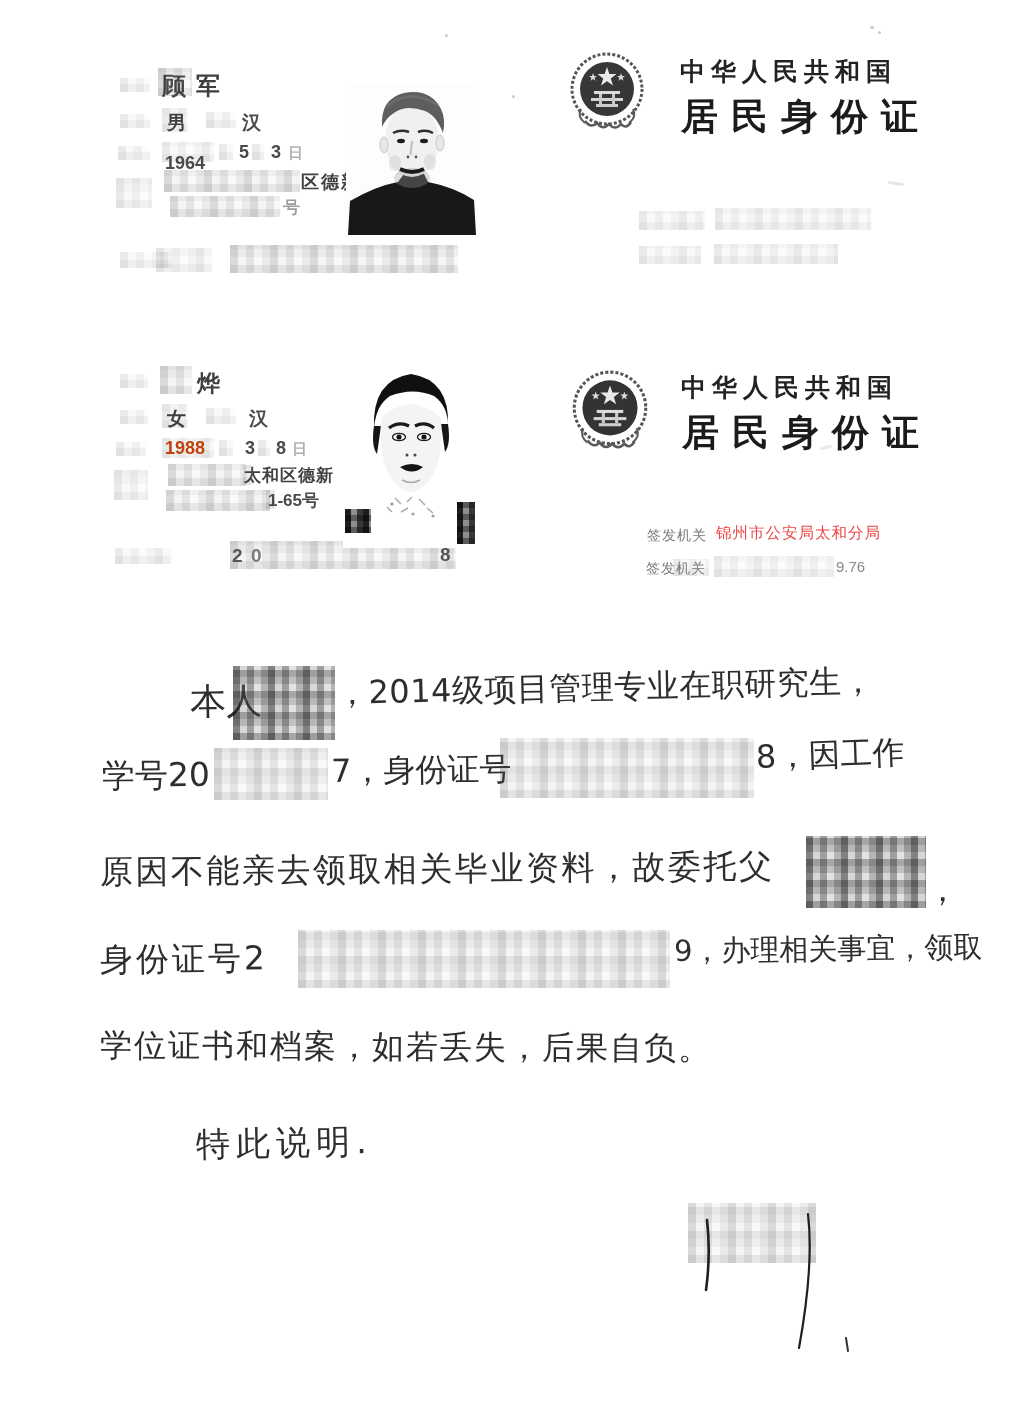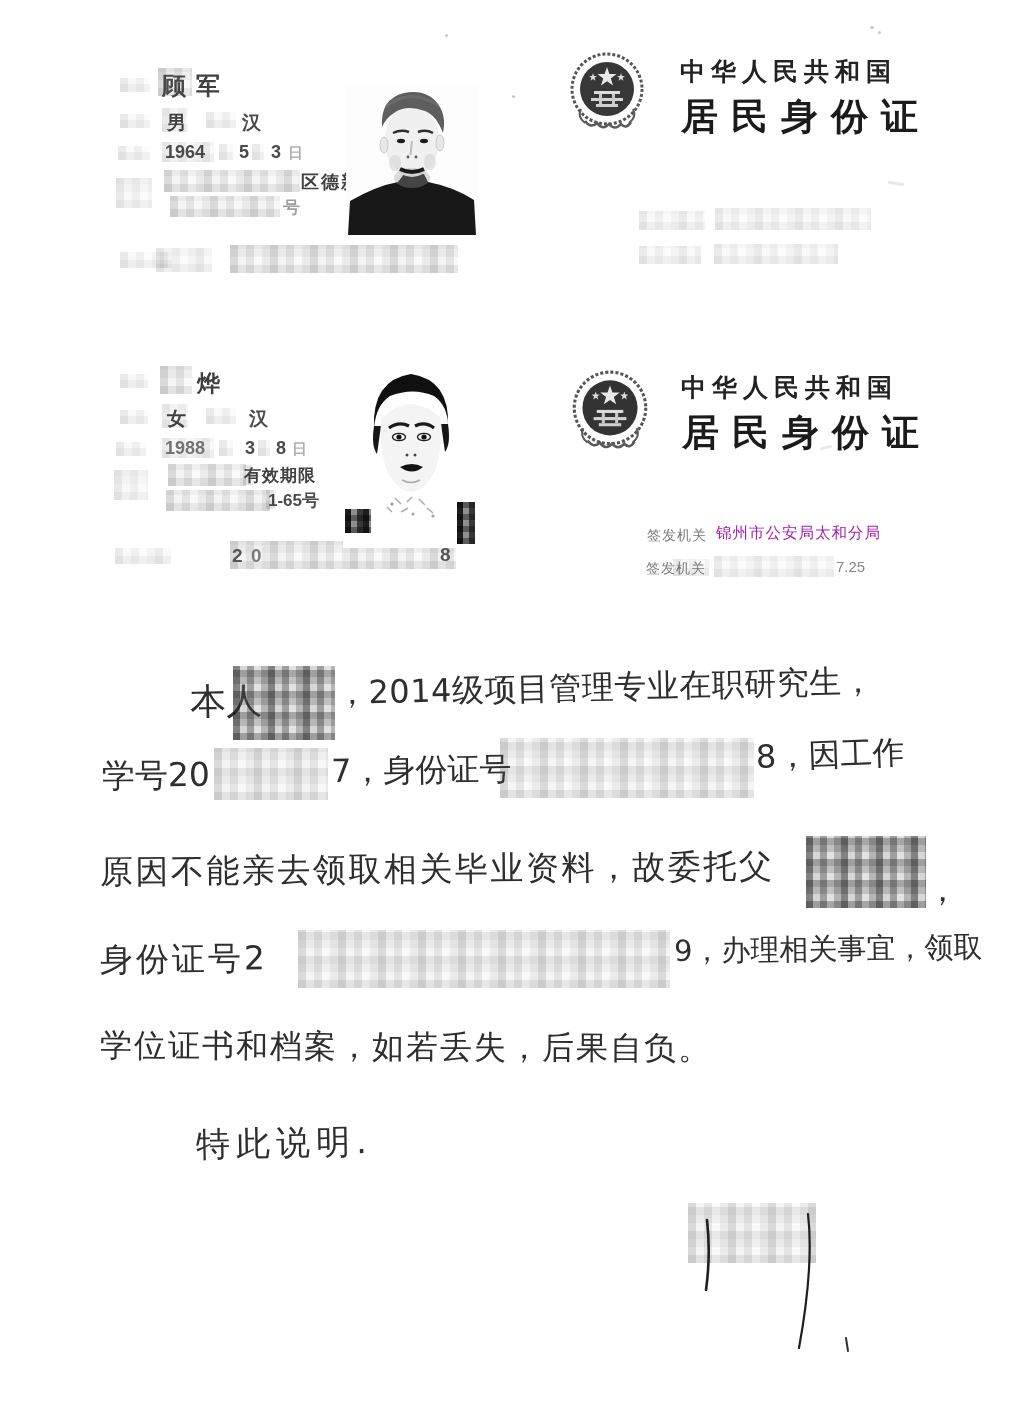"1964" div.t { top: 142px -> 153px }
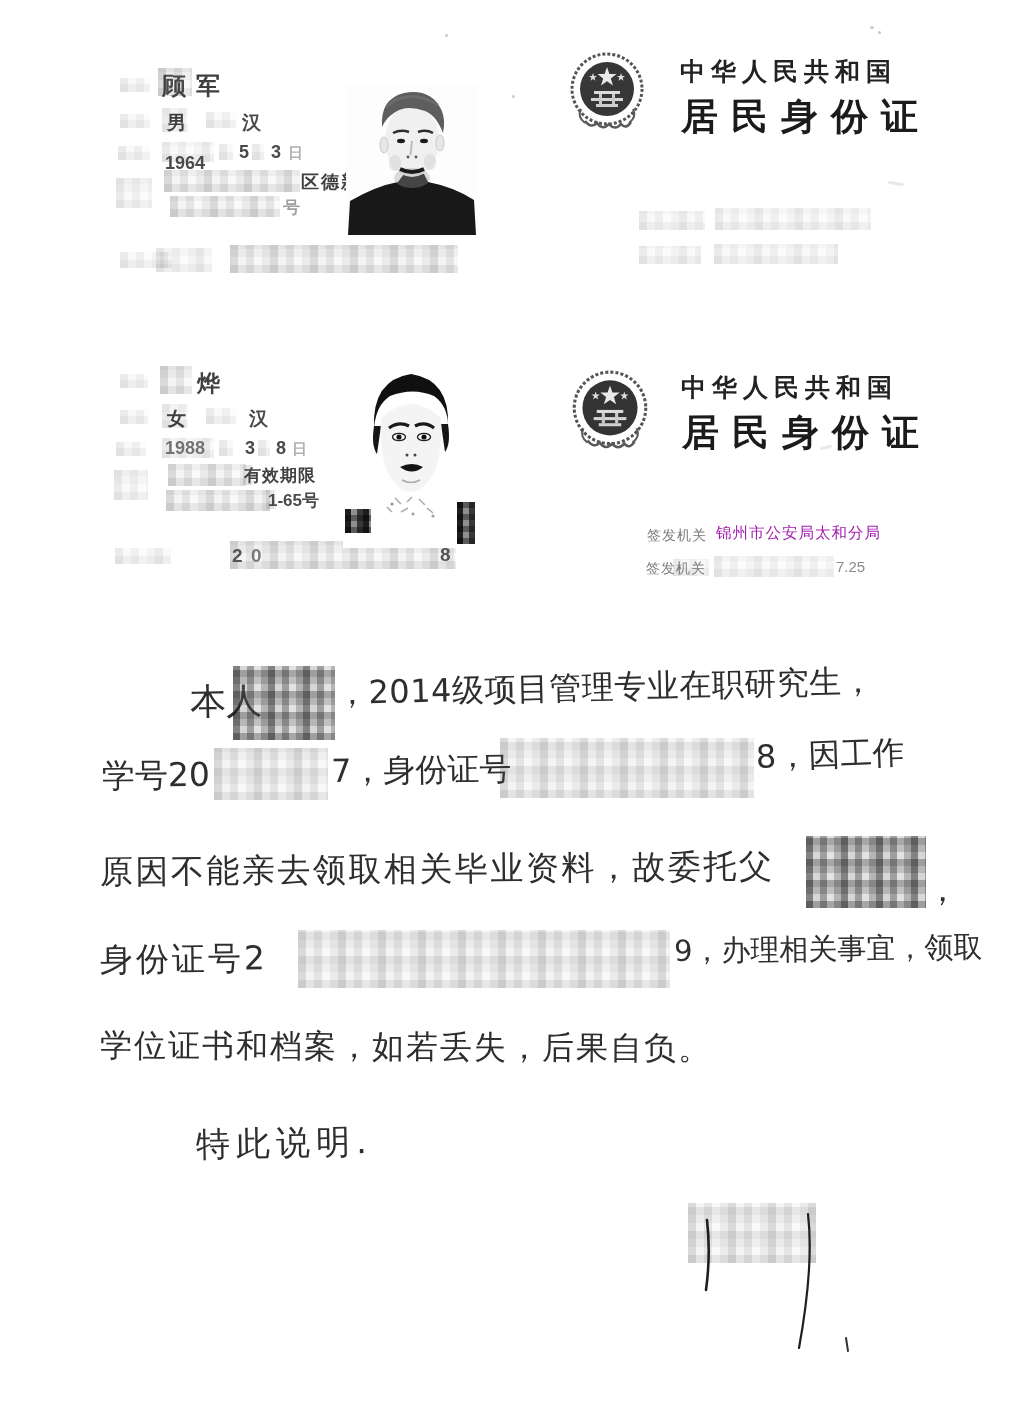"1988" div.t { color: #737373 -> #c2410c }
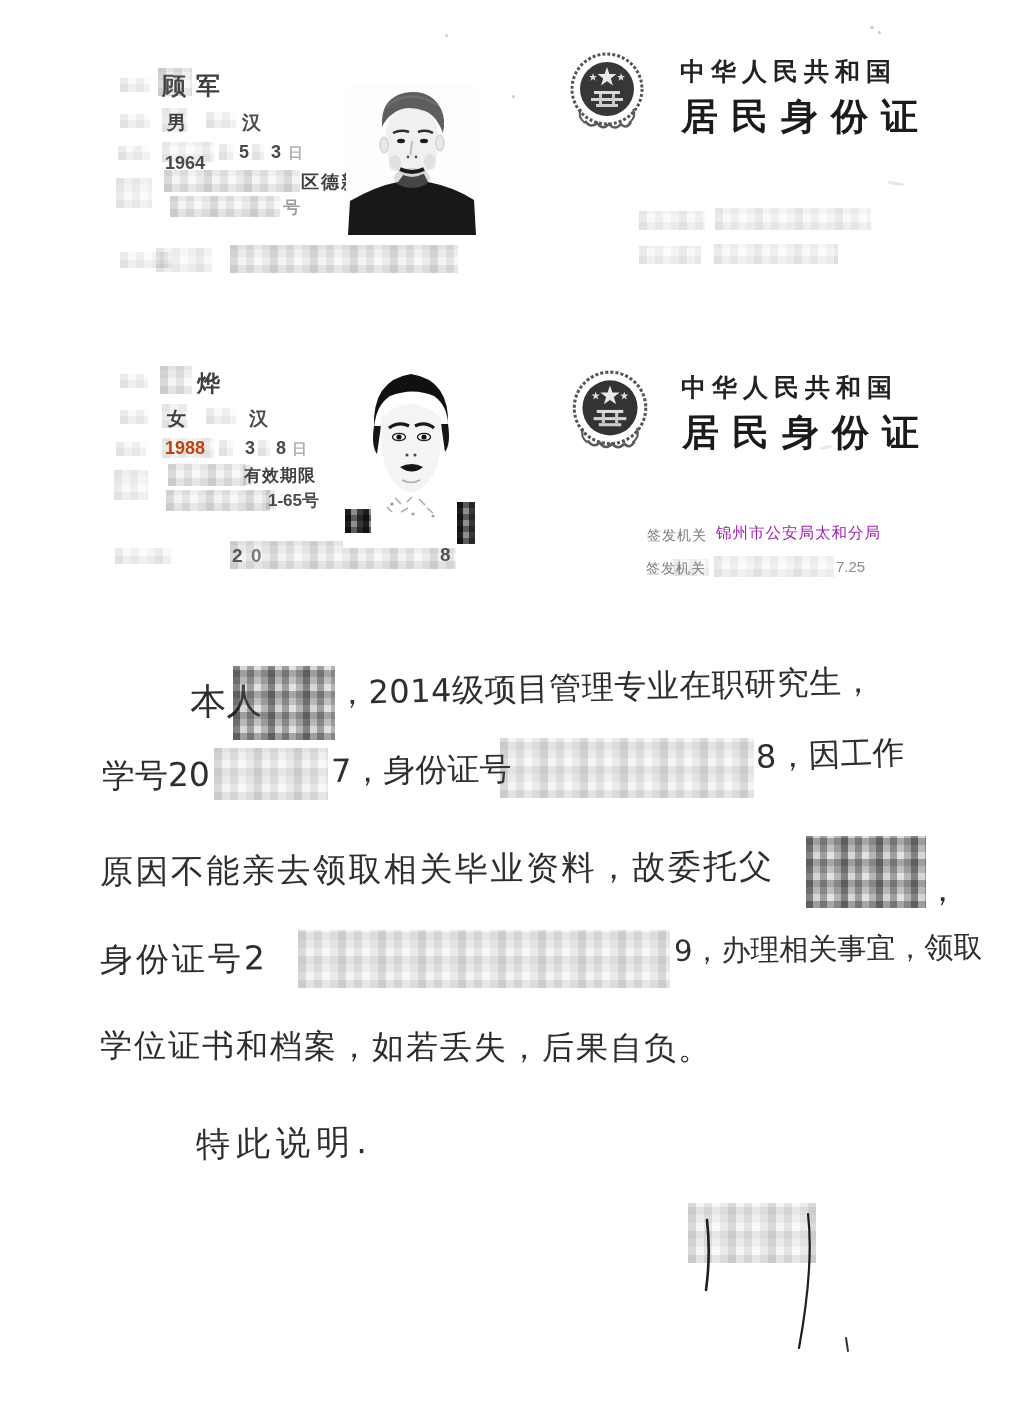"有效期限" div.t { text: 有效期限 -> 太和区德新 }
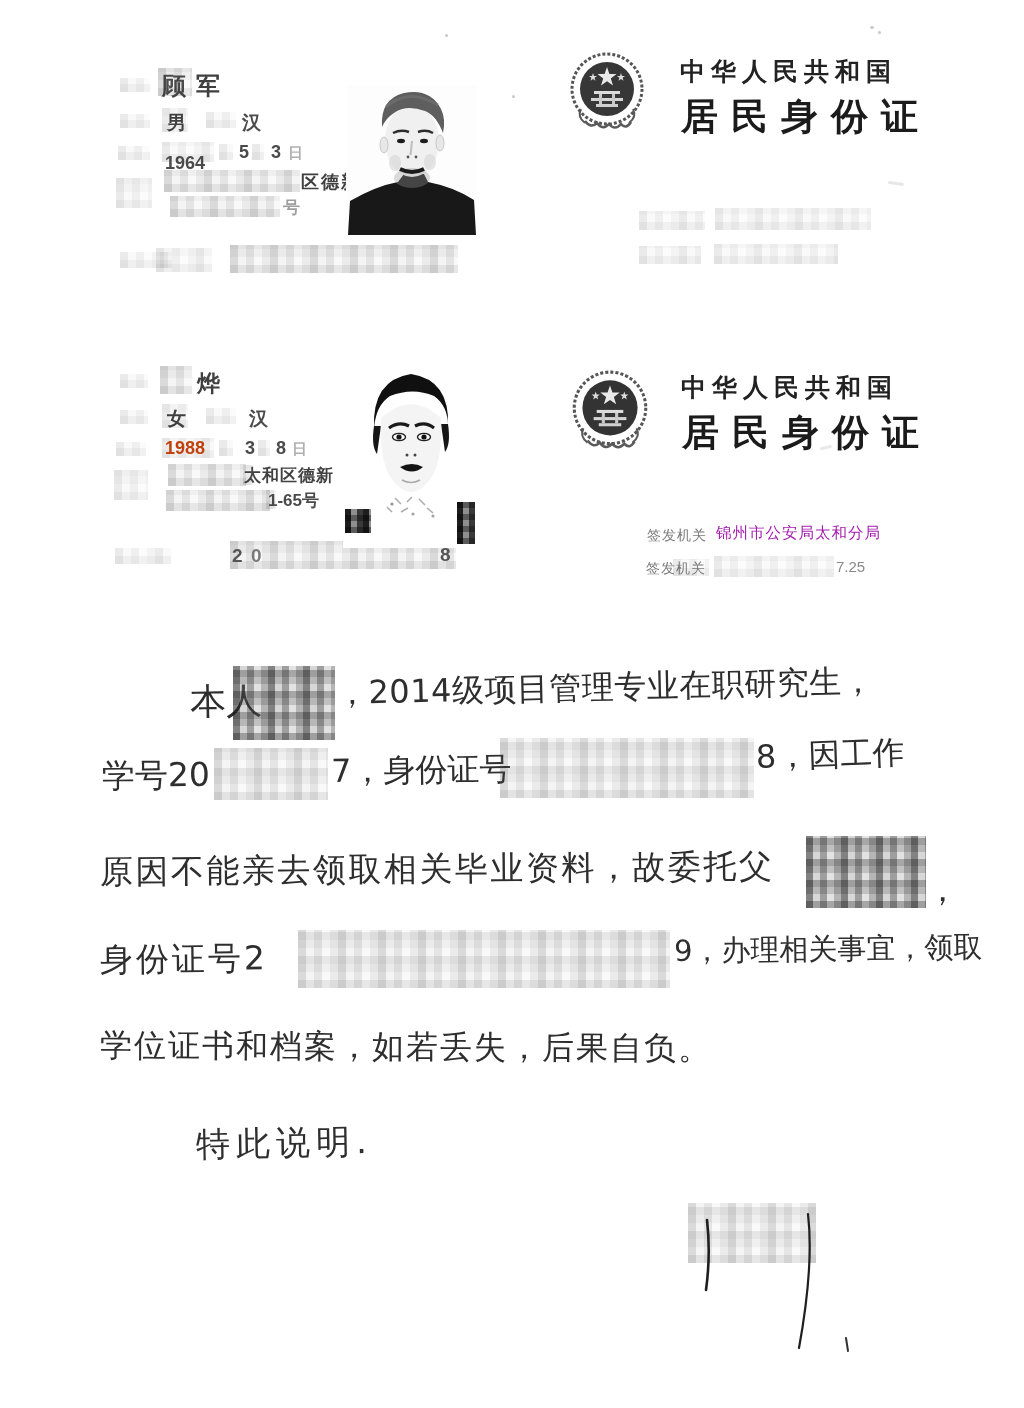"锦州市公安局太和分局" div.t { color: #a21caf -> #ef4444 }
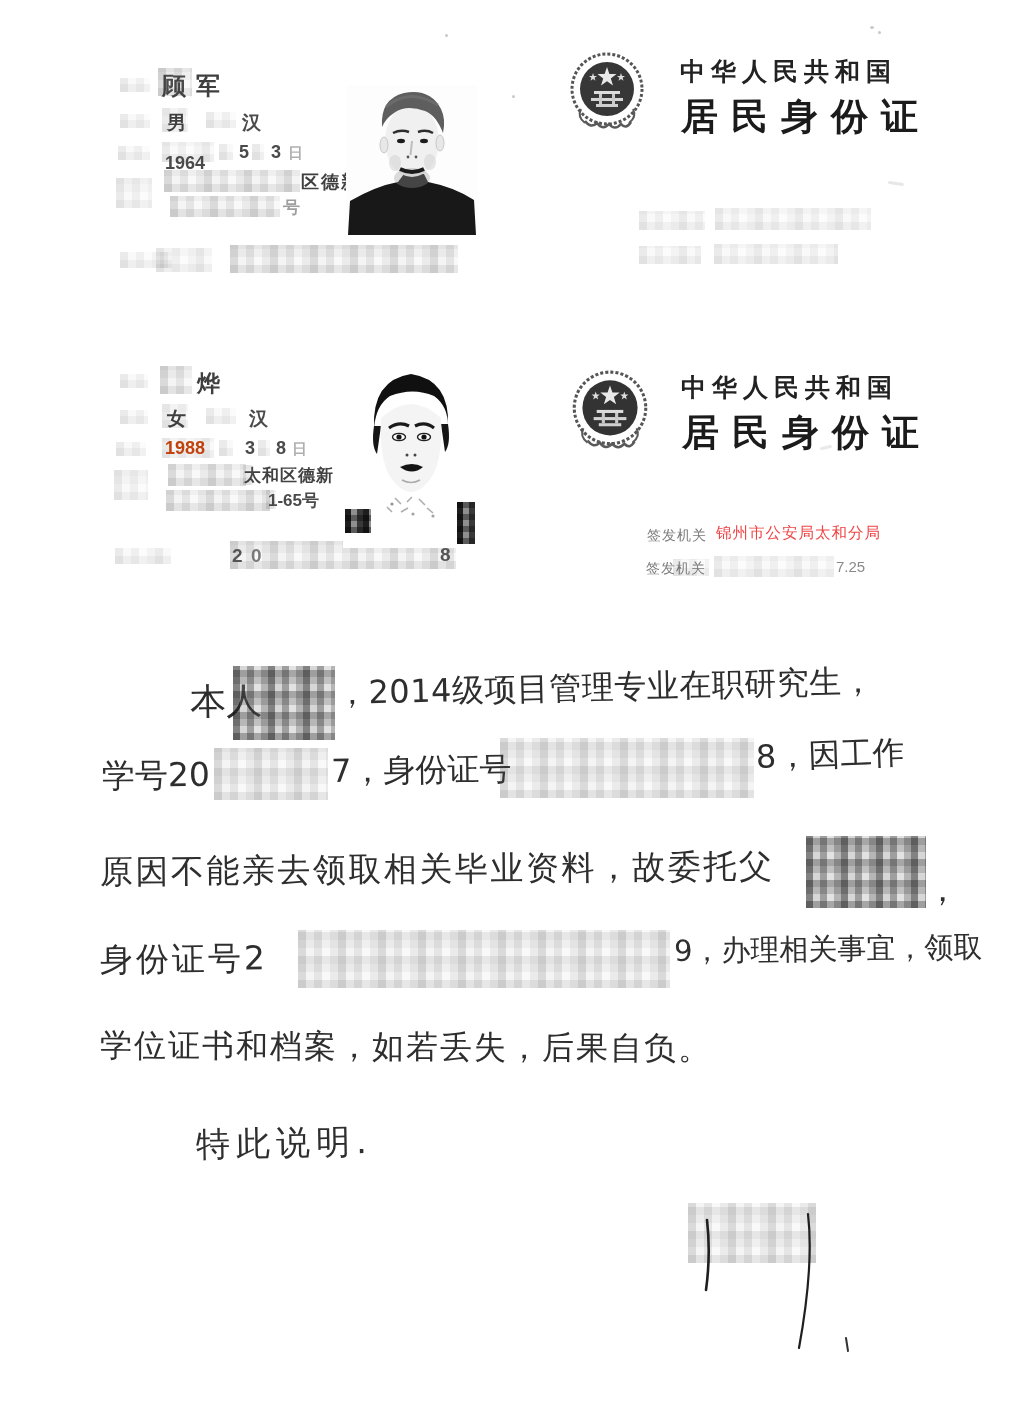"7.25" div.t { text: 7.25 -> 9.76 }
